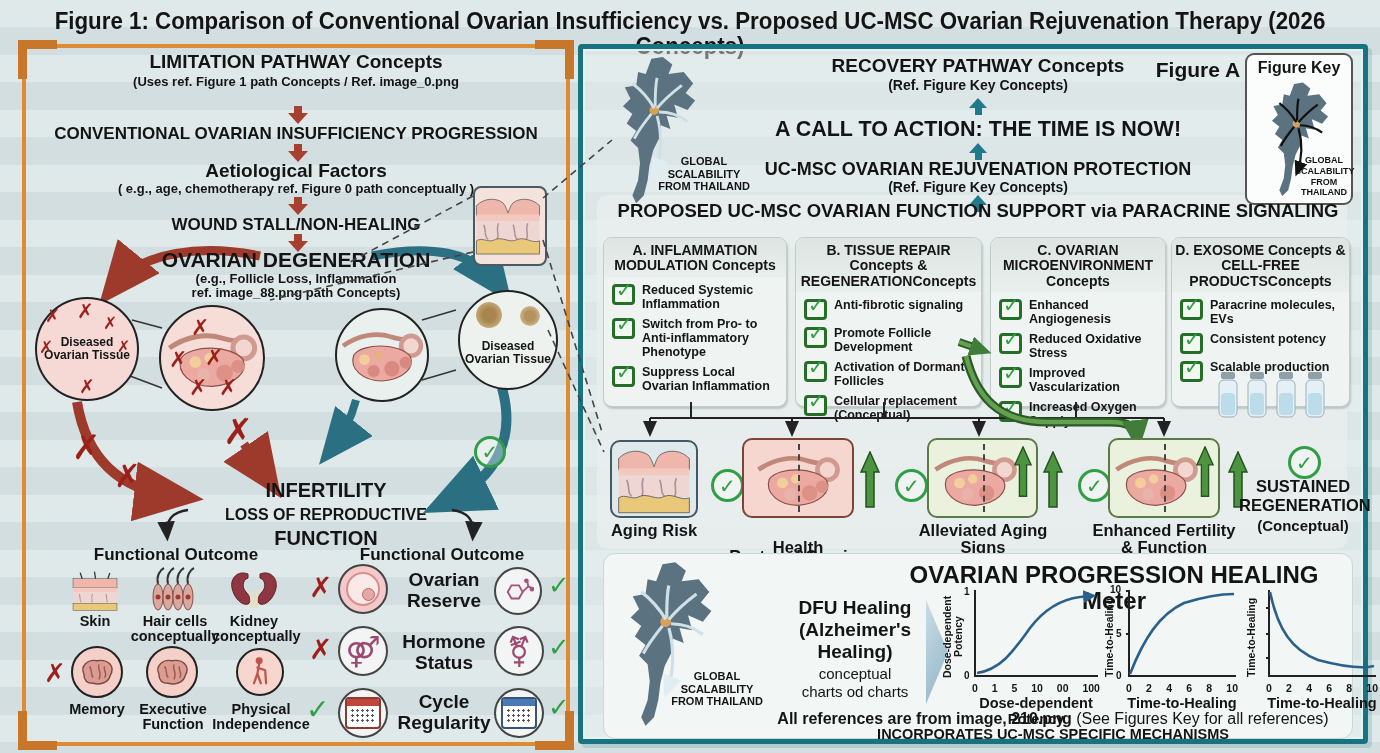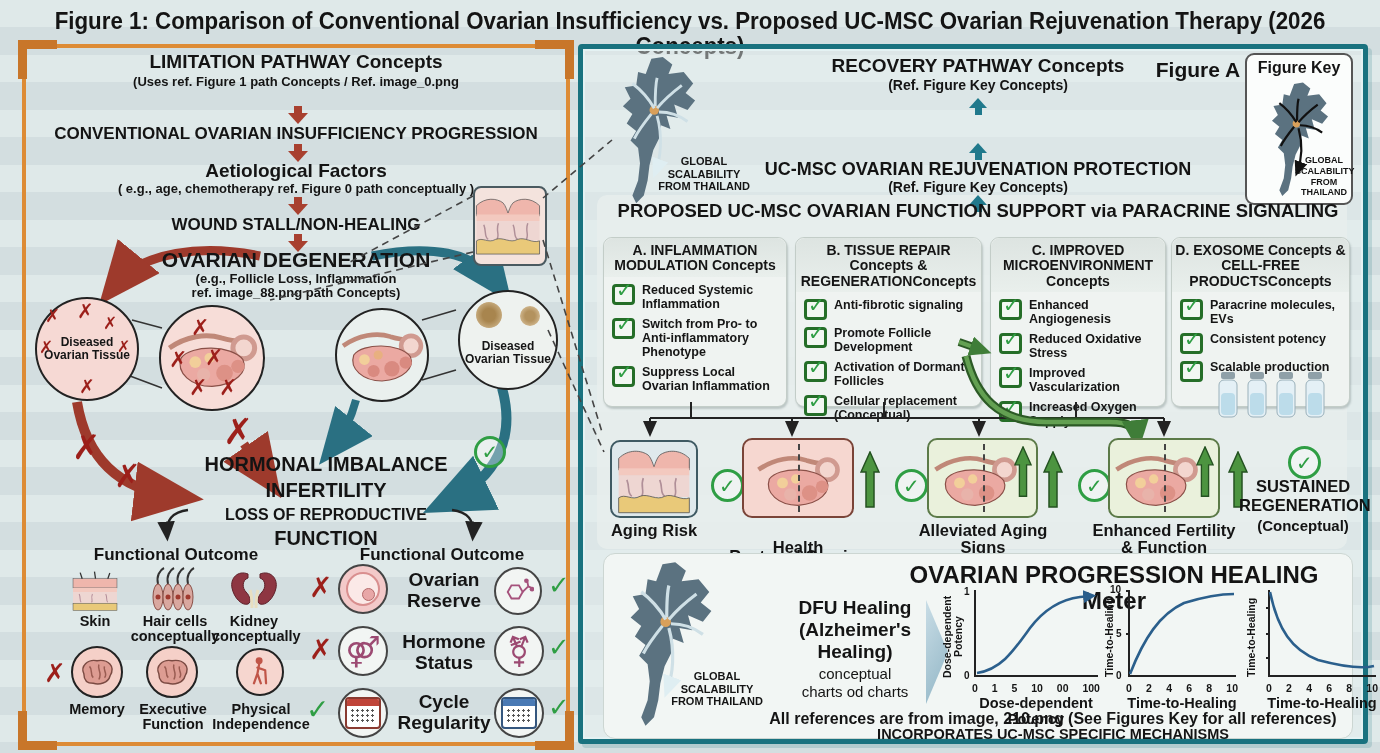"A CALL TO ACTION: THE" div.t { html: none -> <div>A CALL TO ACTION: THE TIME IS NOW!</div> }
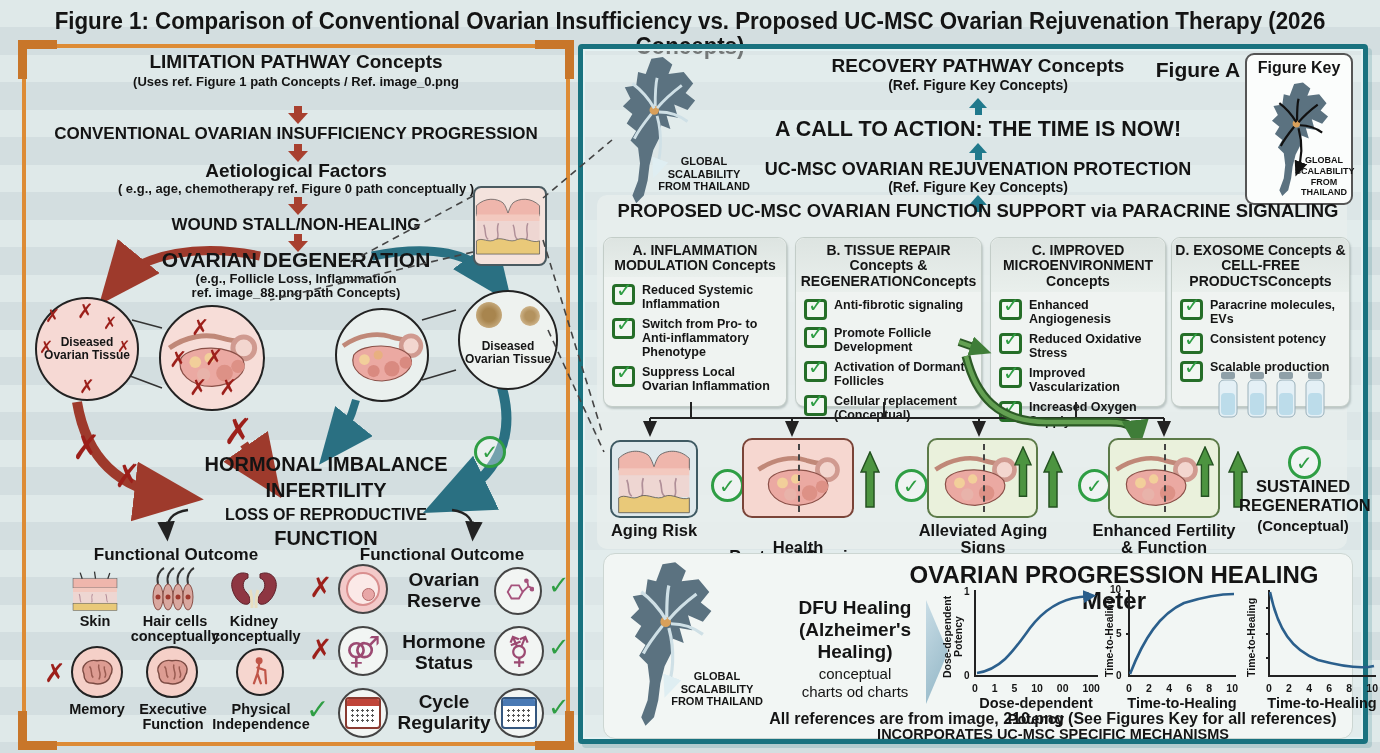"C. IMPROVED MICROENVIRONMENT Concepts" div.colhead { text: IMPROVED -> OVARIAN }
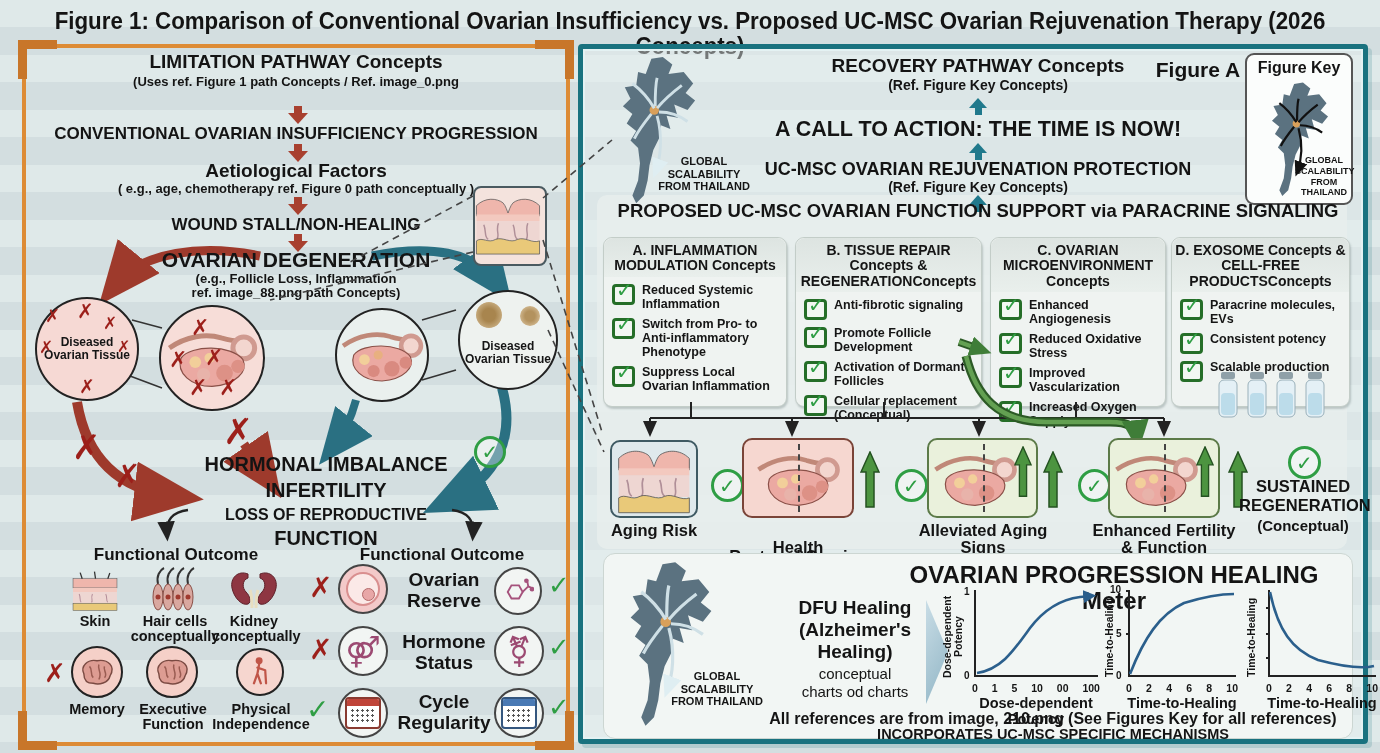"HORMONAL IMBALANCE" div.t { html: <div>HORMONAL IMBALANCE</div> -> none }
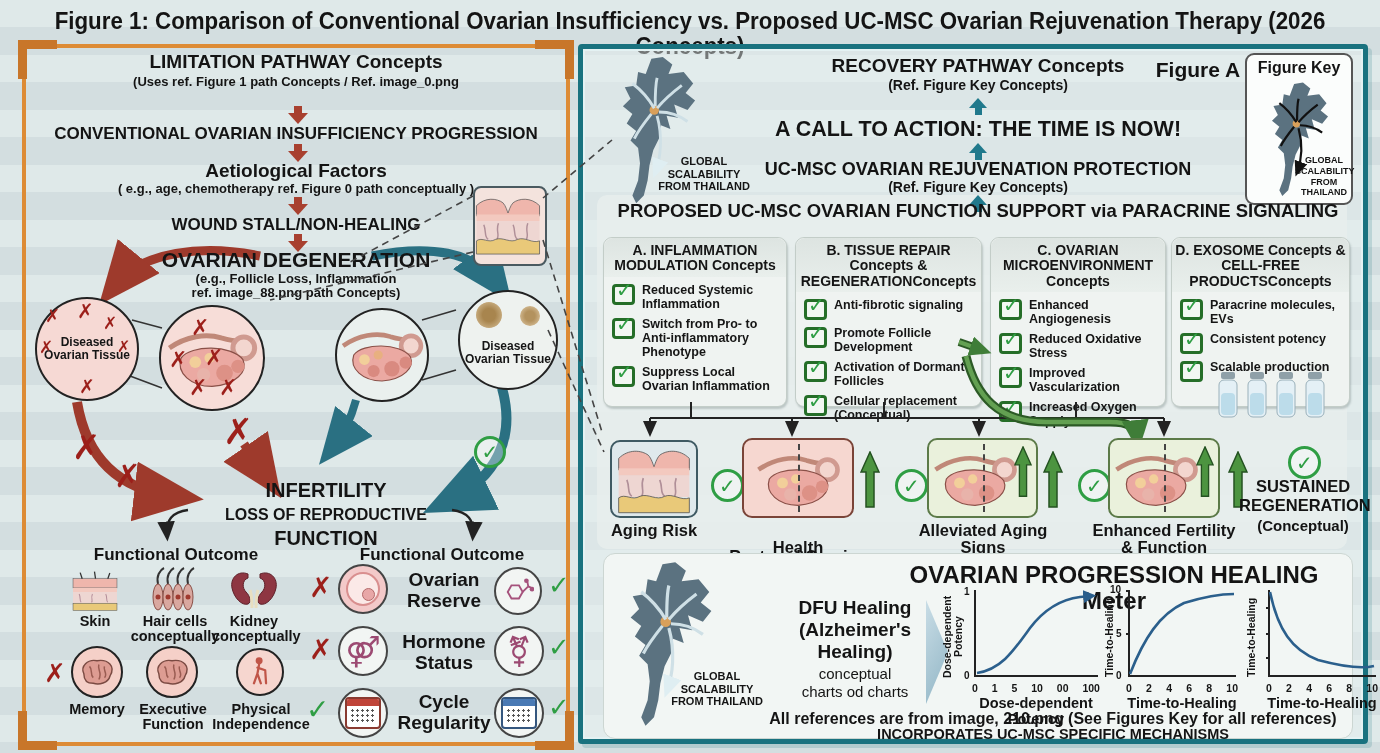"(See Figures Key for all" span.reg { font-weight: bold -> normal }
